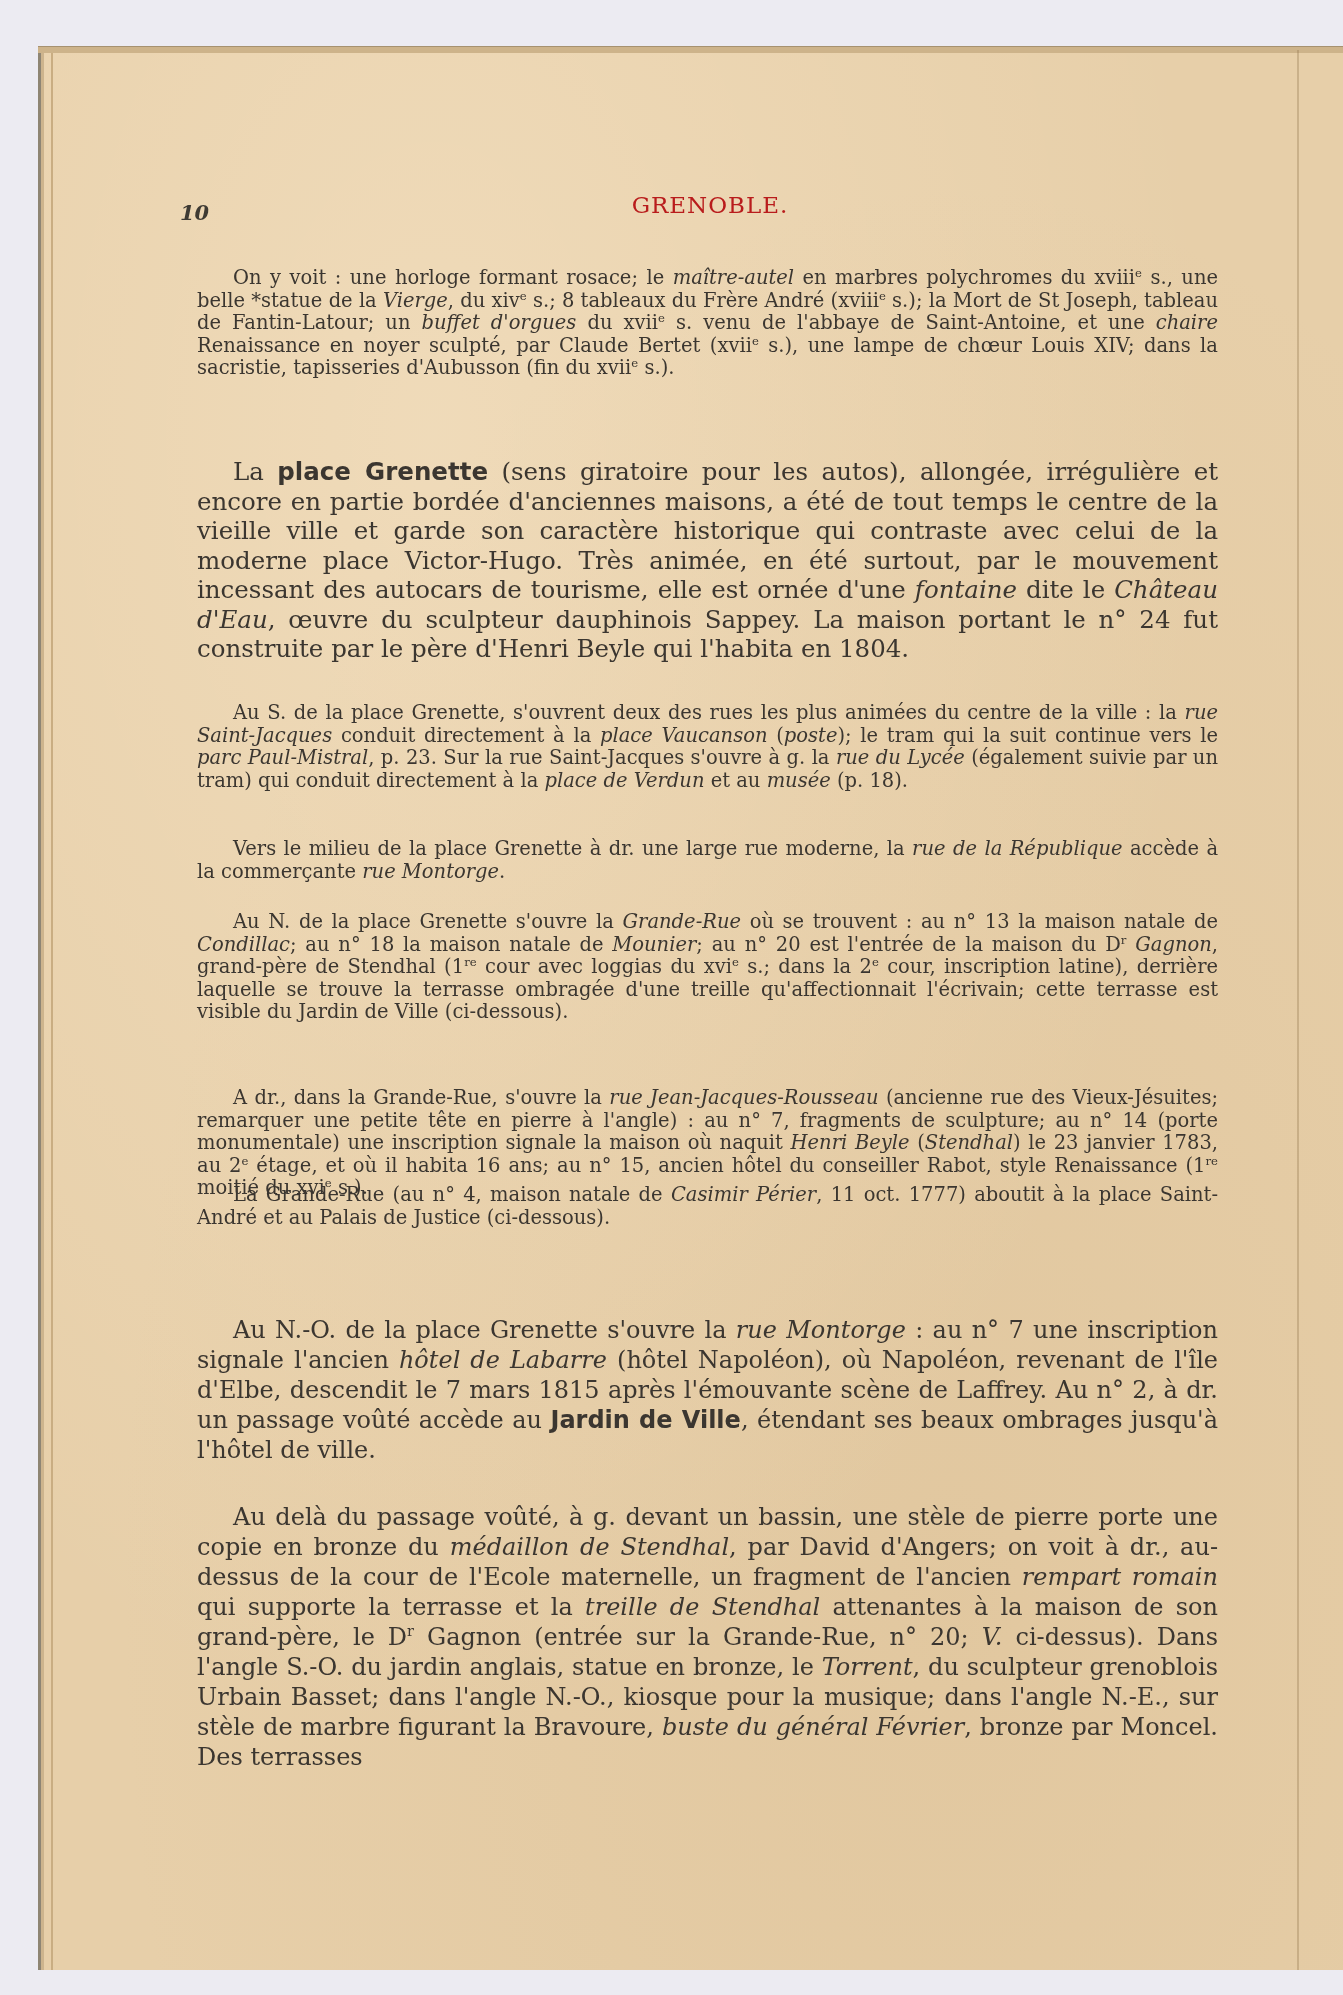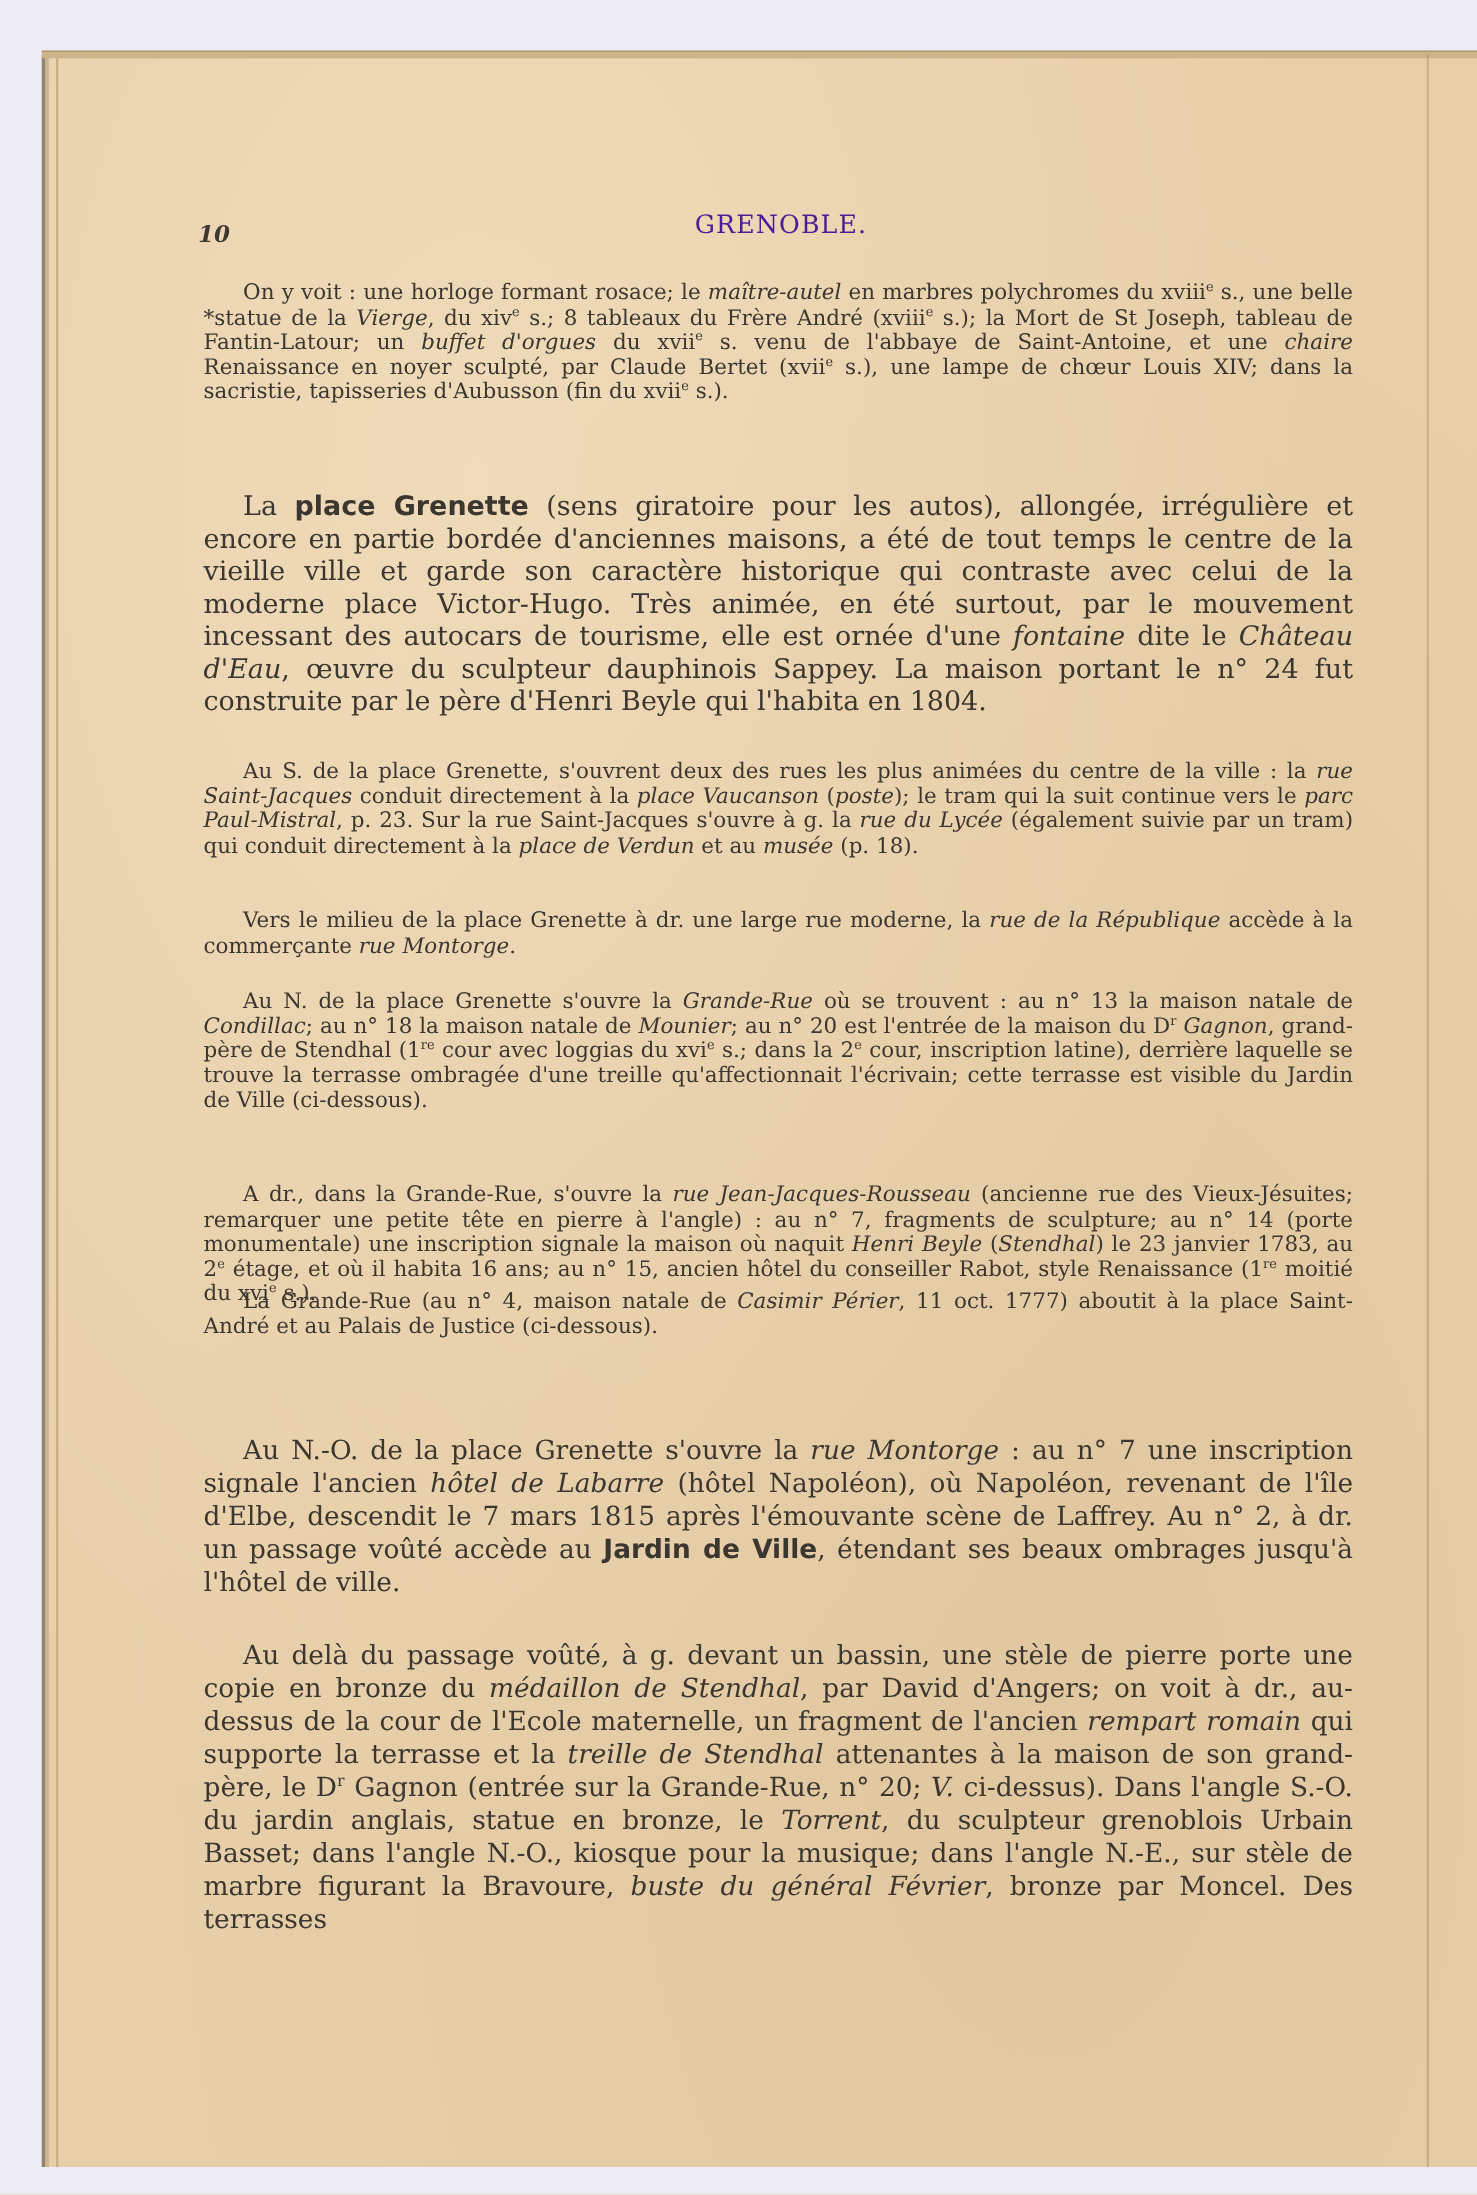"GRENOBLE." .header { color: #4c1d95 -> #b91c1c }
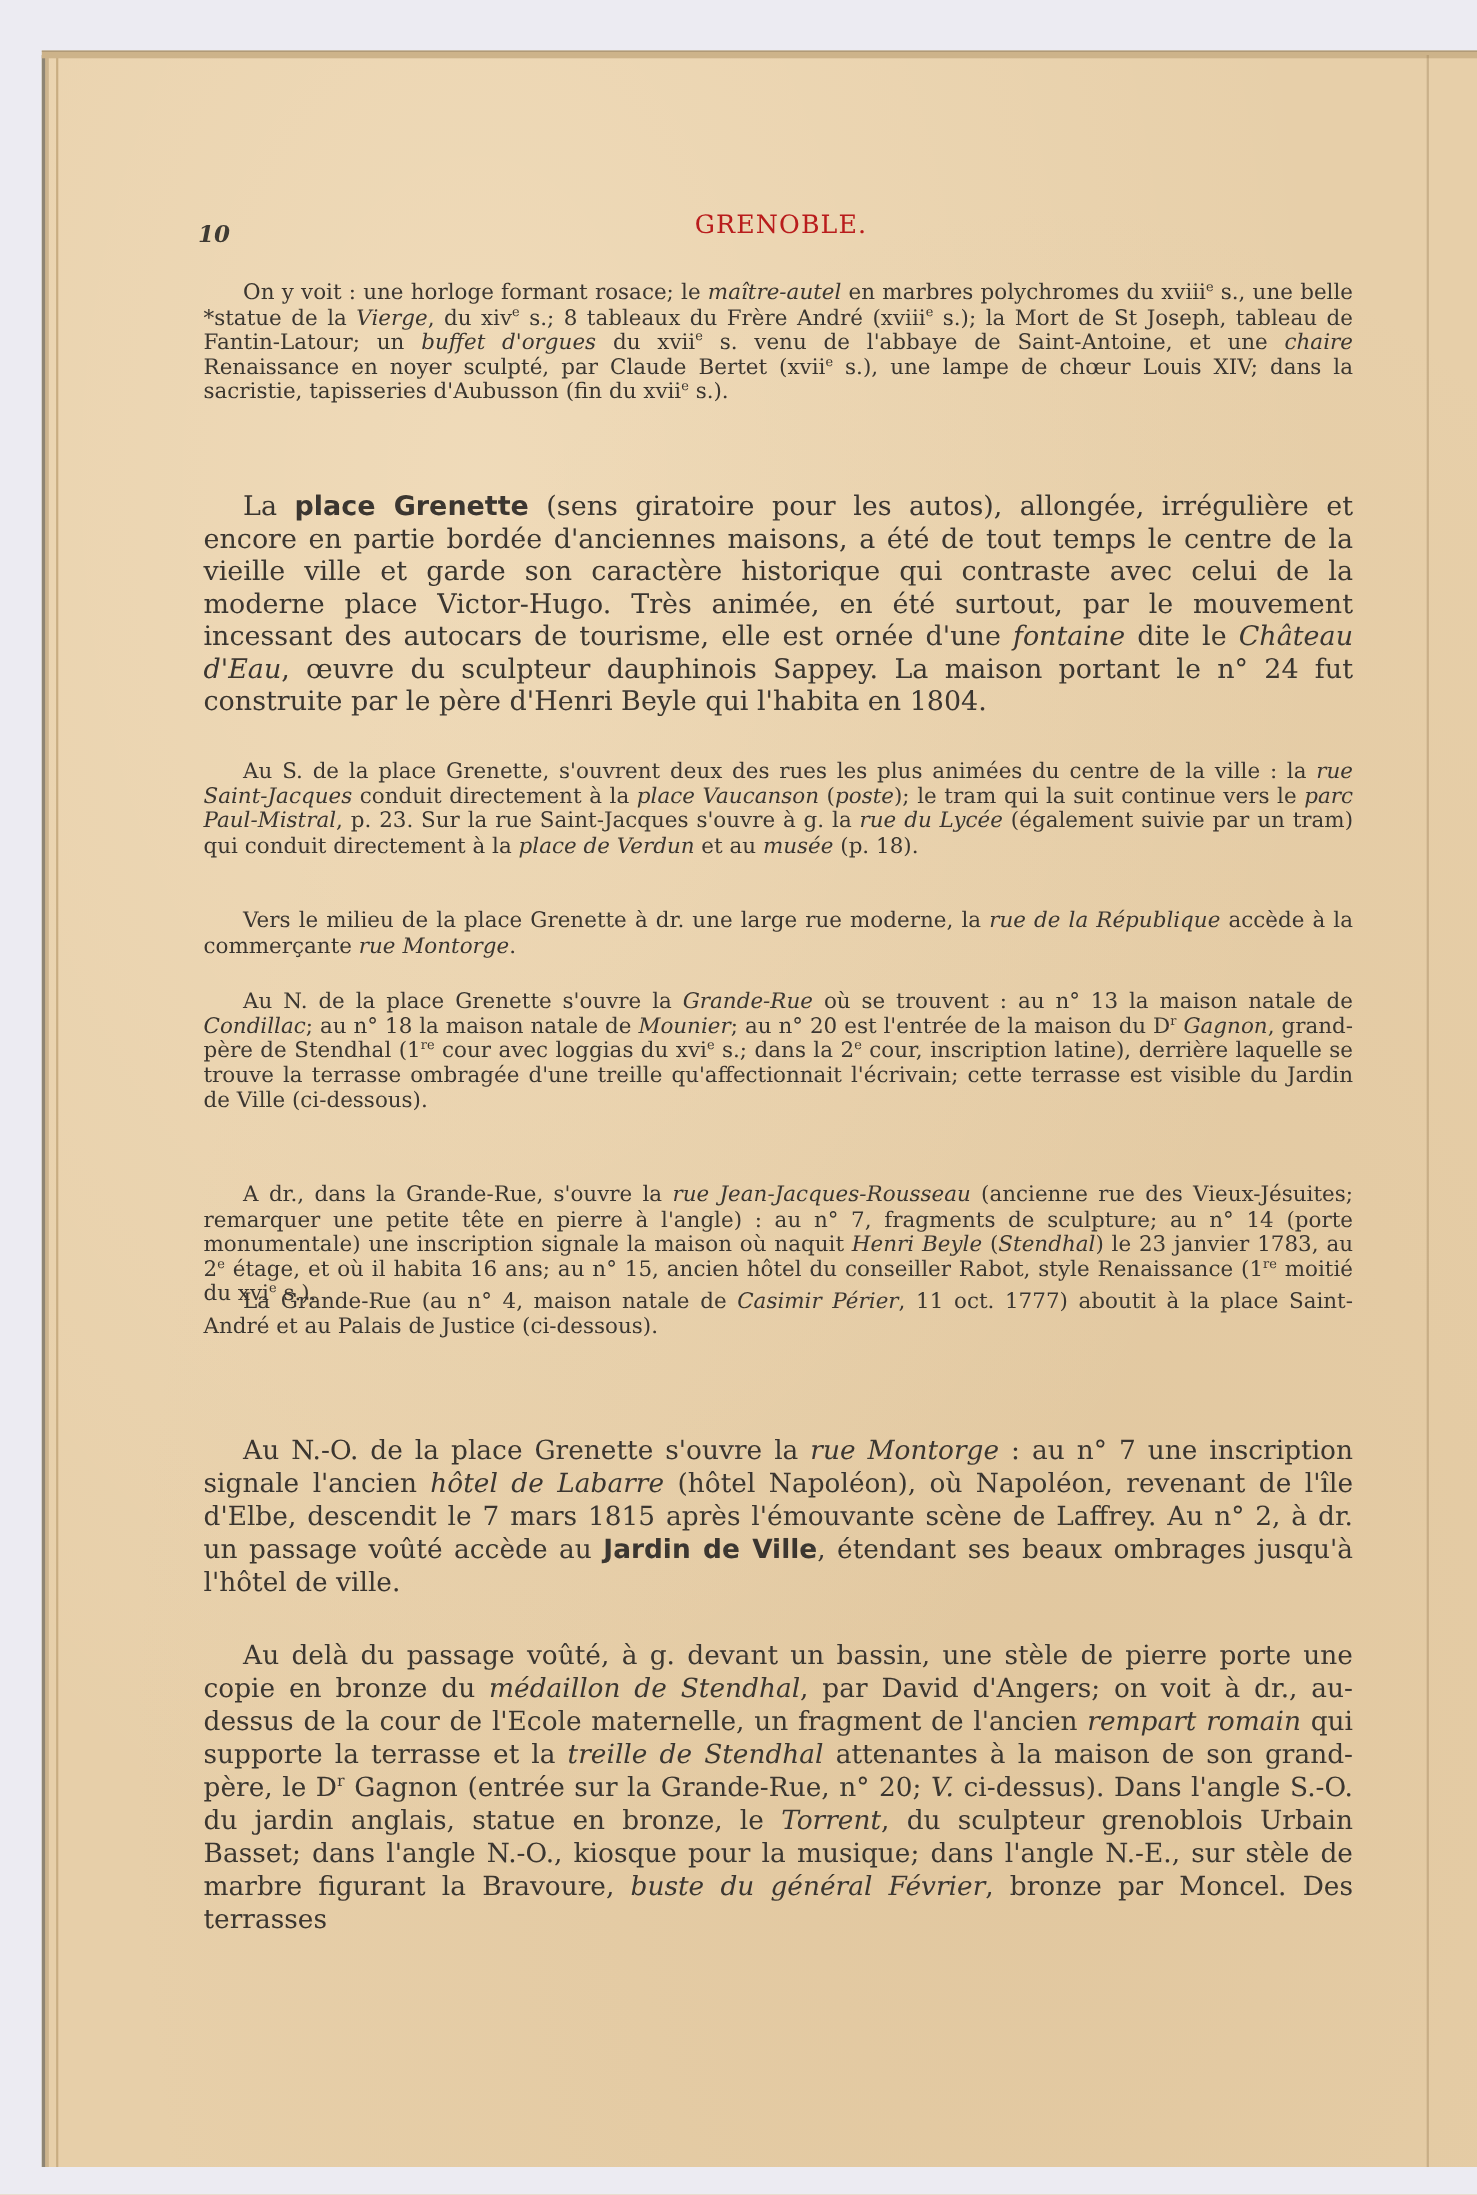"On y voit : une" .block p { margin: 0 -> 12px }
